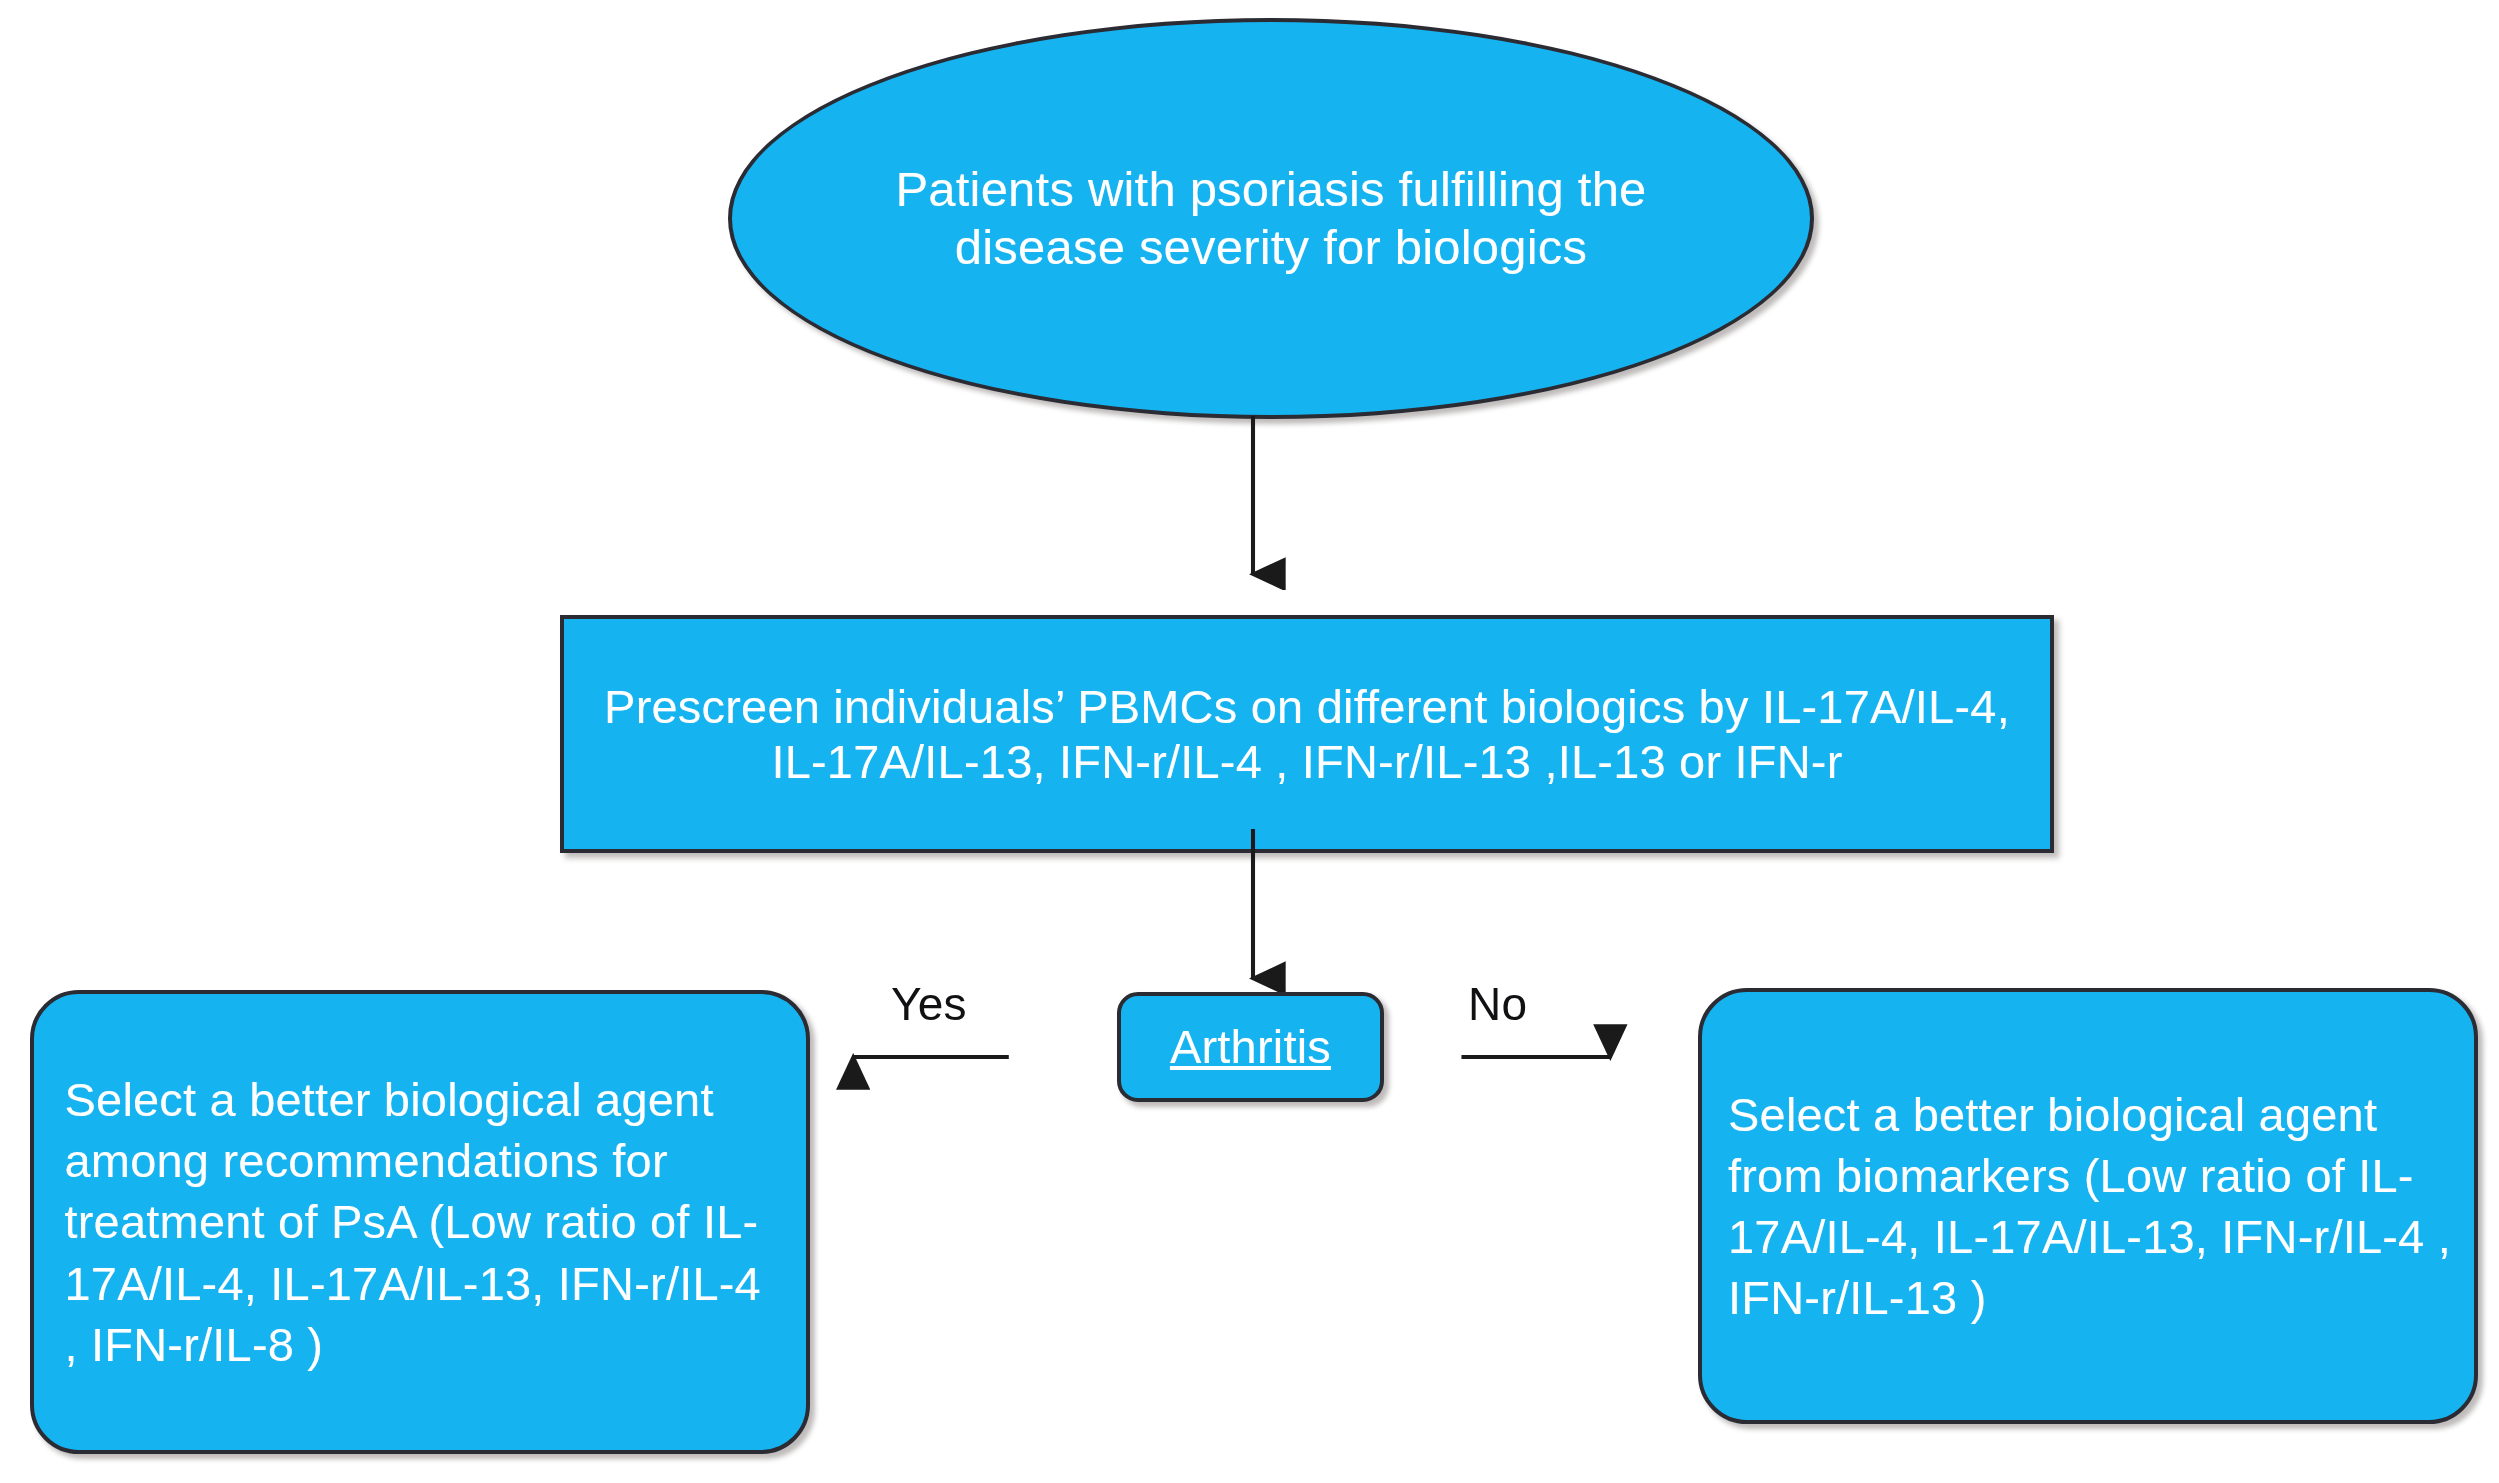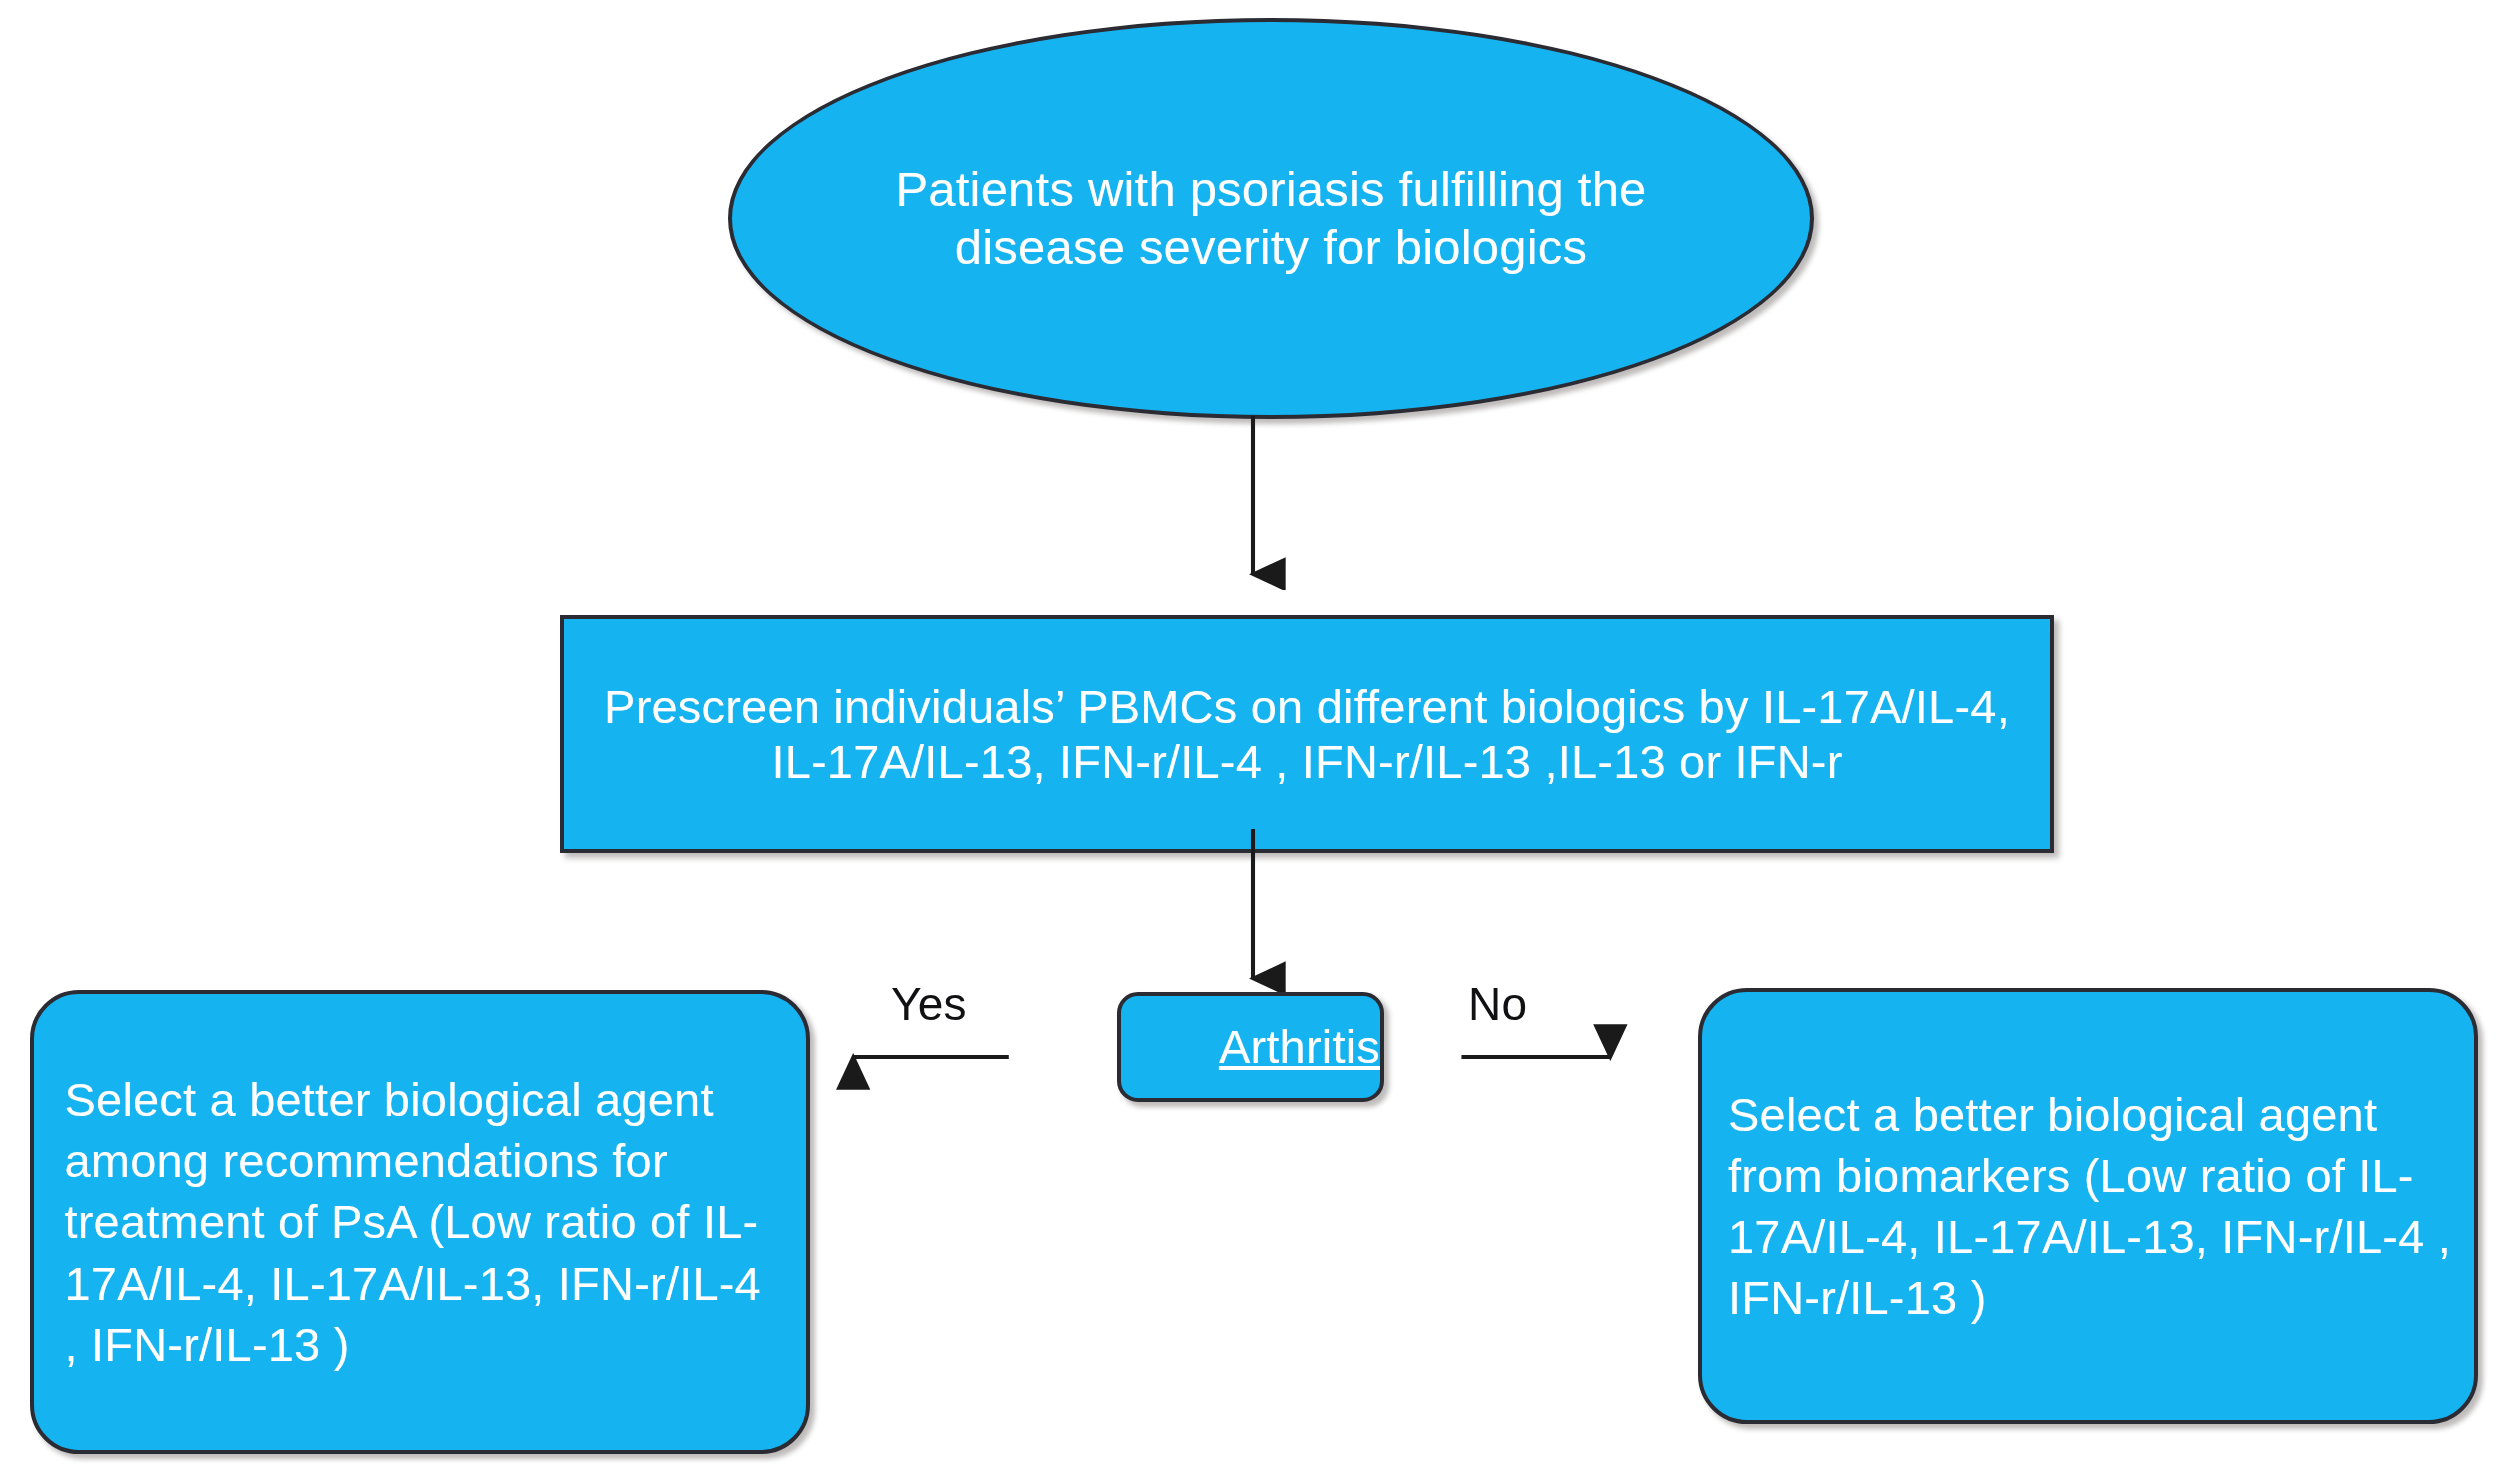"Patients with psoriasis fulfilling the" .node { justify-content: flex-end -> center }
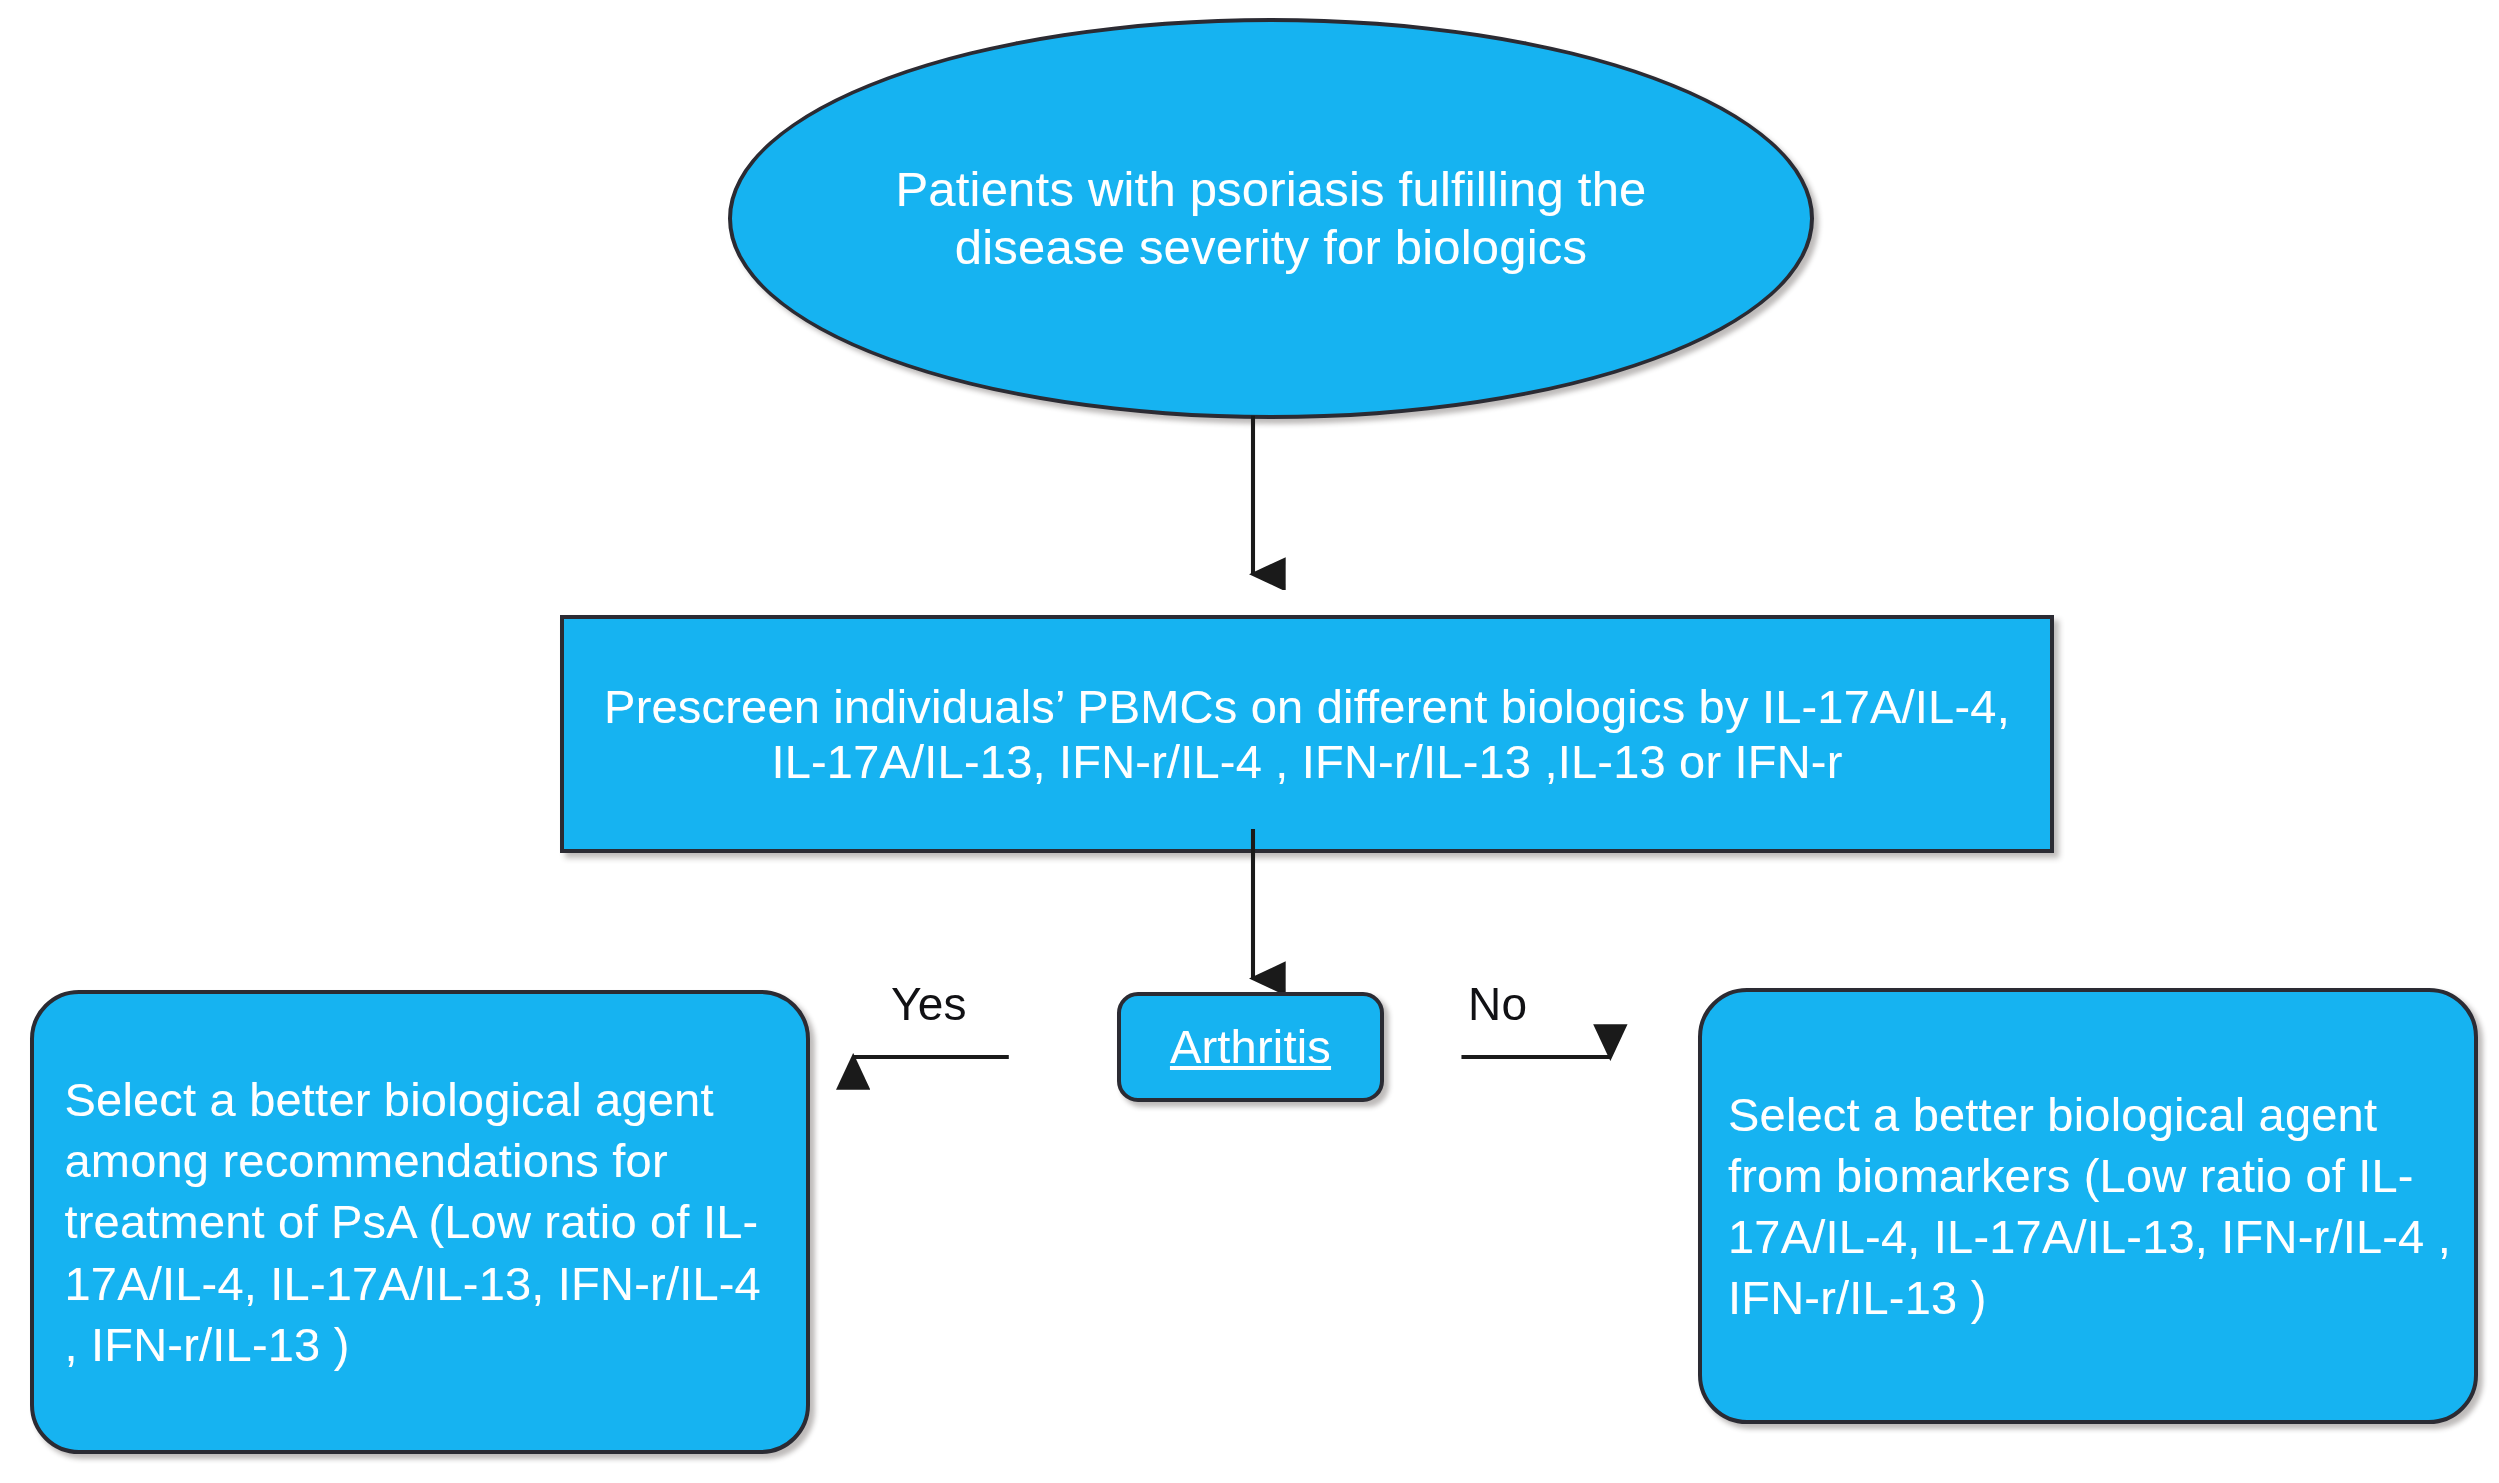"Select a better biological agent among" span.node-text { text: IFN-r/IL-13 -> IFN-r/IL-8 }
